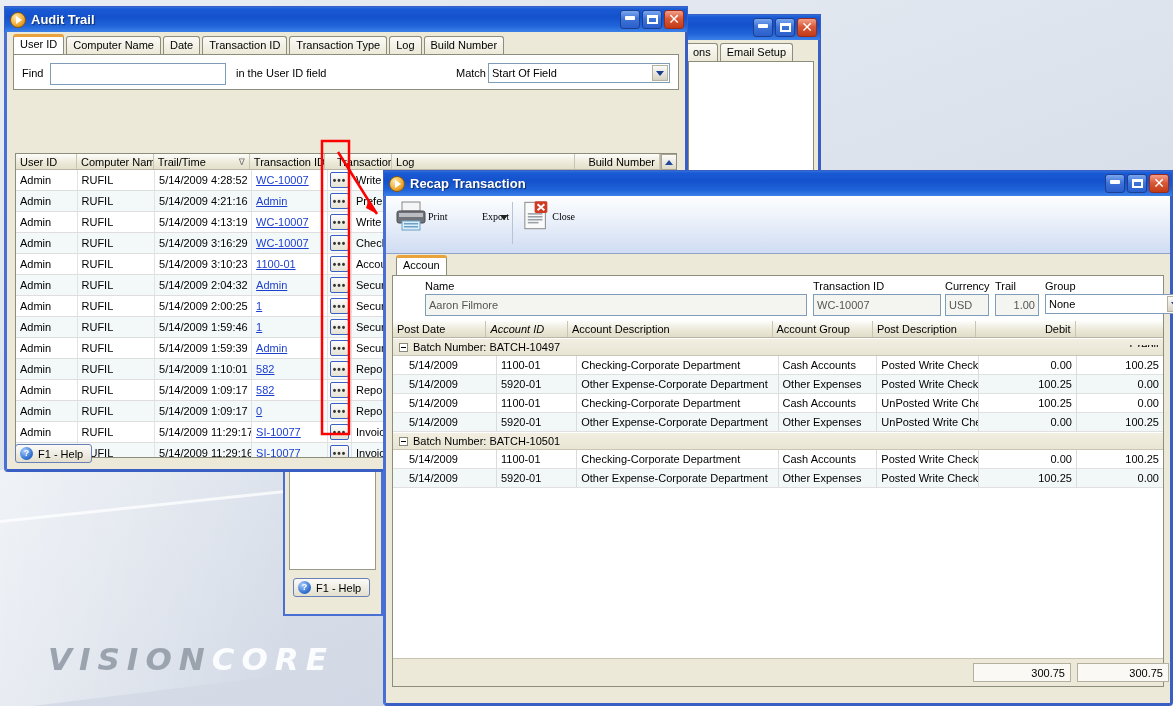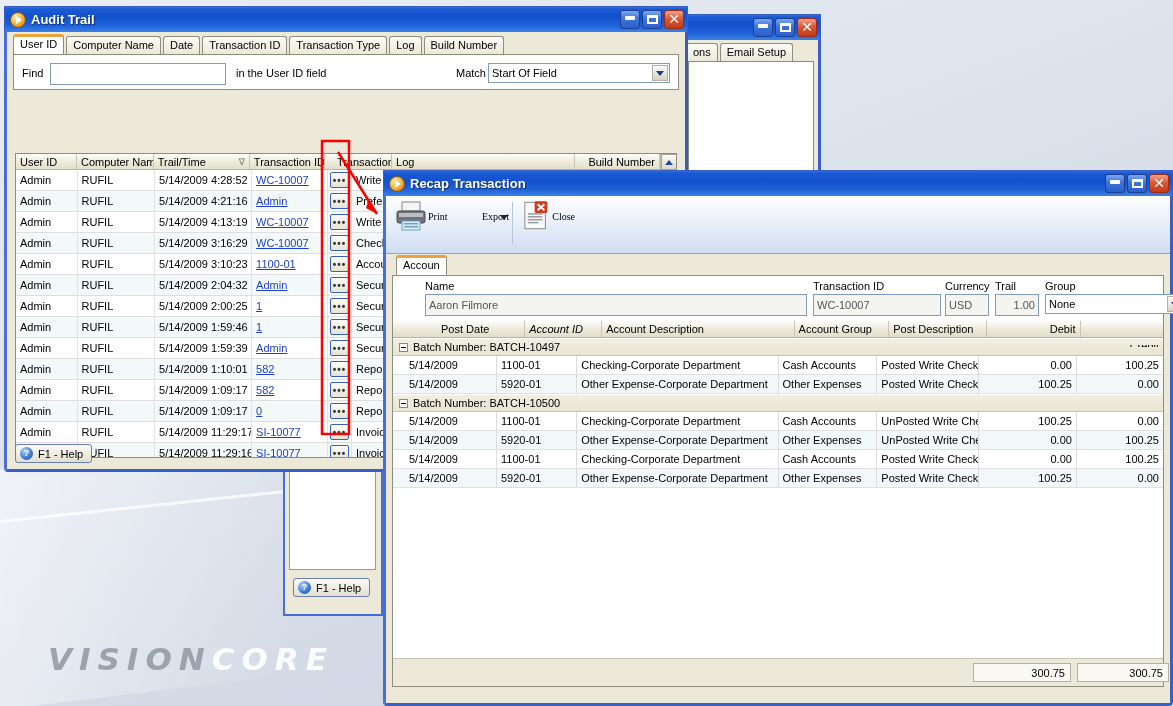"Post Date" div { margin-left: 44px -> none }
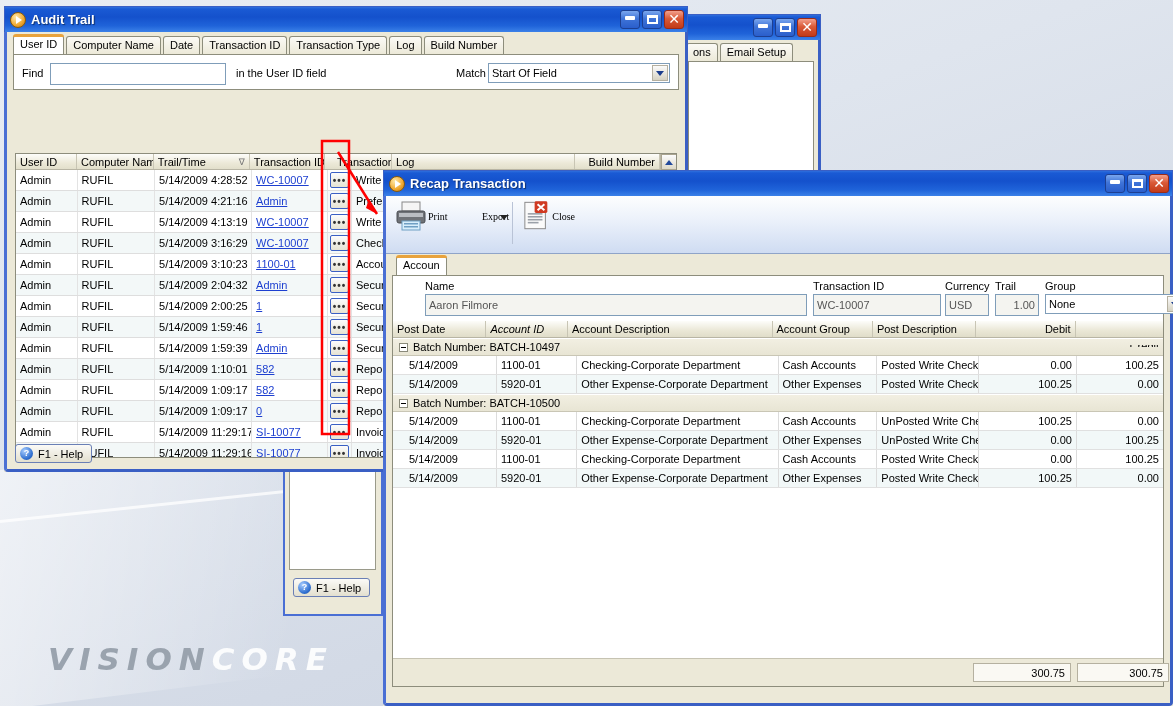"Batch Number: BATCH-10500" div.grouprow { html: <div> <span></span> <span>Batch Number: BATCH-10500</span> </div> -> none }
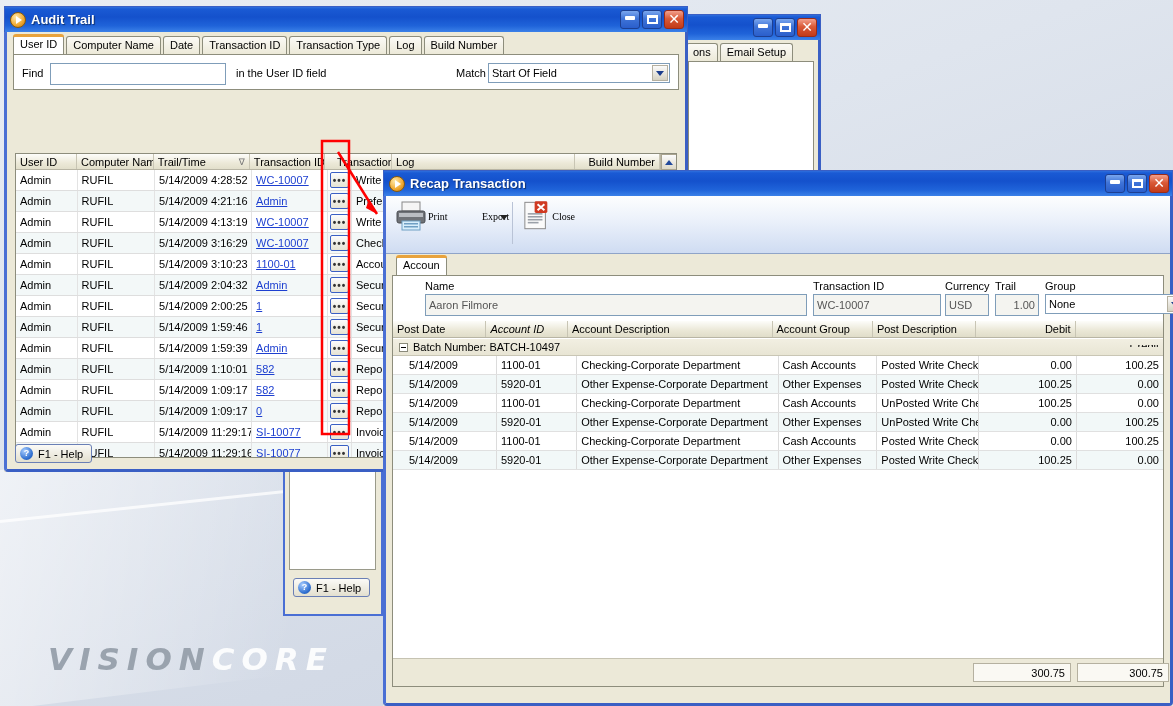"Batch Number: BATCH-10501" div.grouprow { html: none -> <div> <span></span> <span>Batch Number: BATCH-10501</span> </div> }
